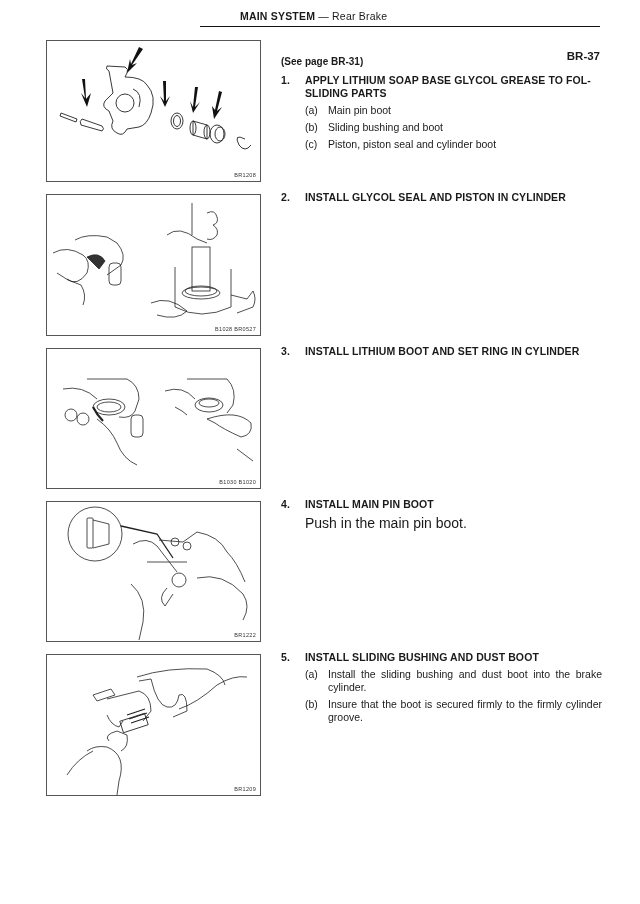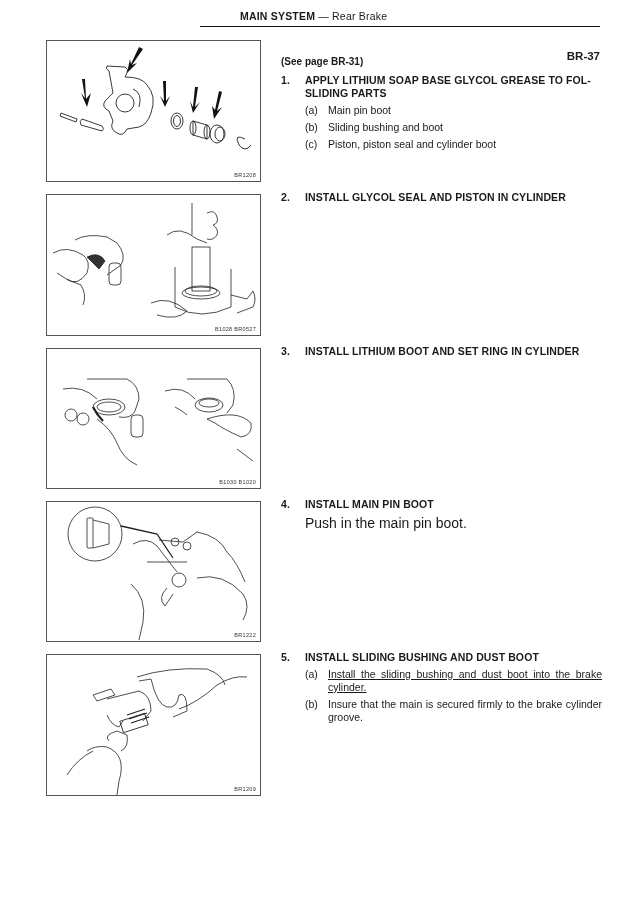"Install the sliding bushing and" span.justify { text-decoration: underline -> none }
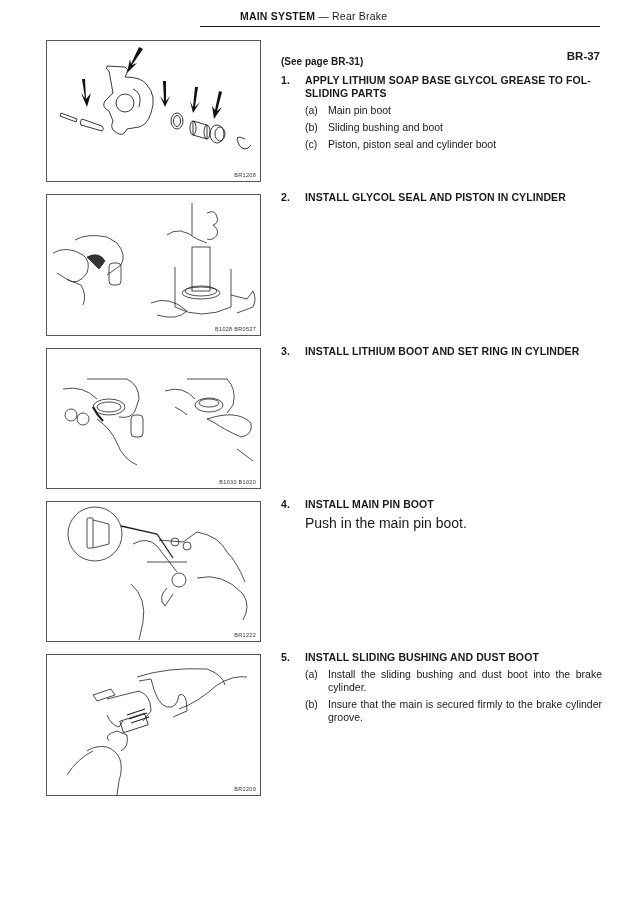"Insure that the main is" span.justify { text: main is secured firmly to the brake -> boot is secured firmly to the firmly }
